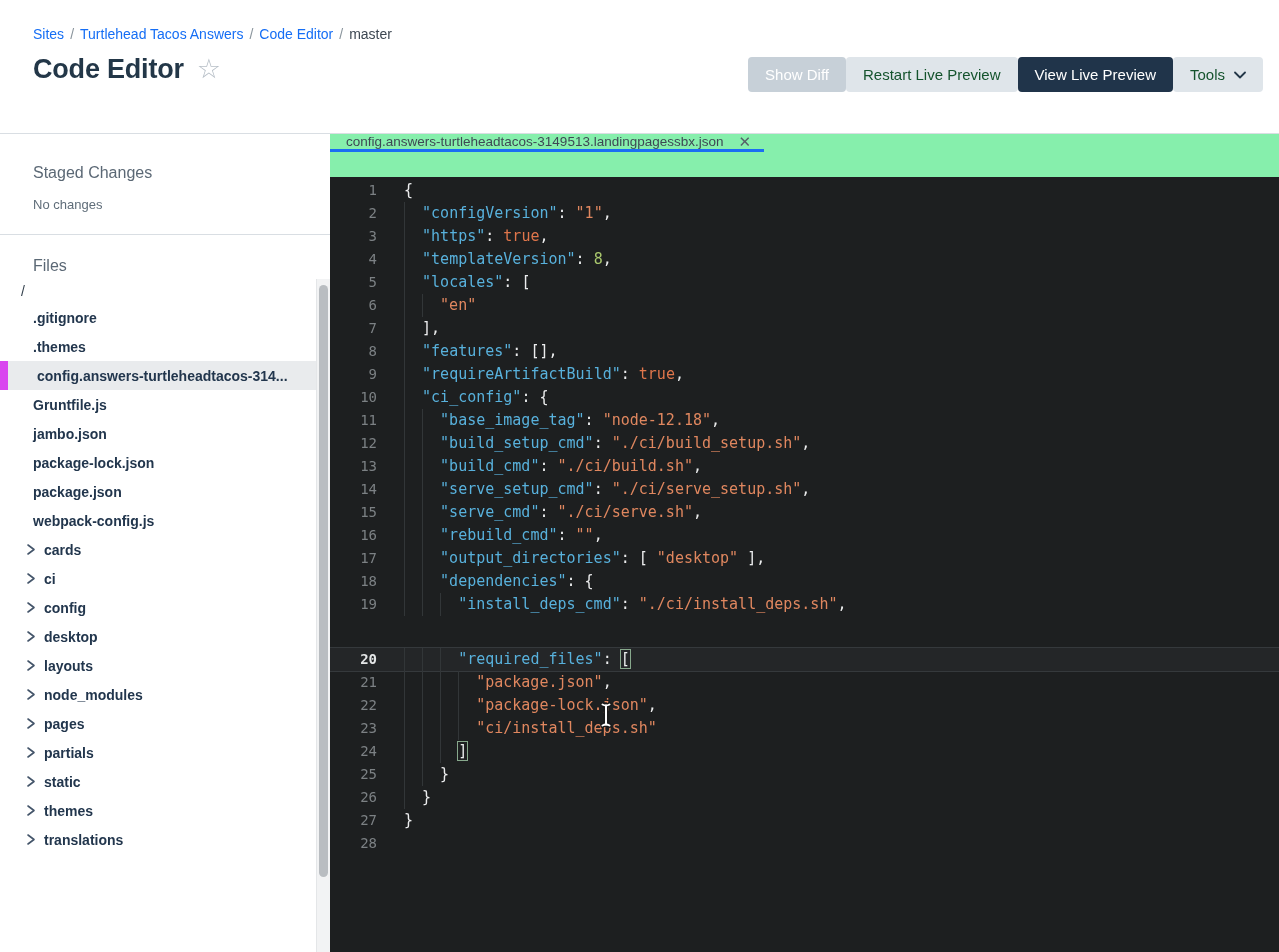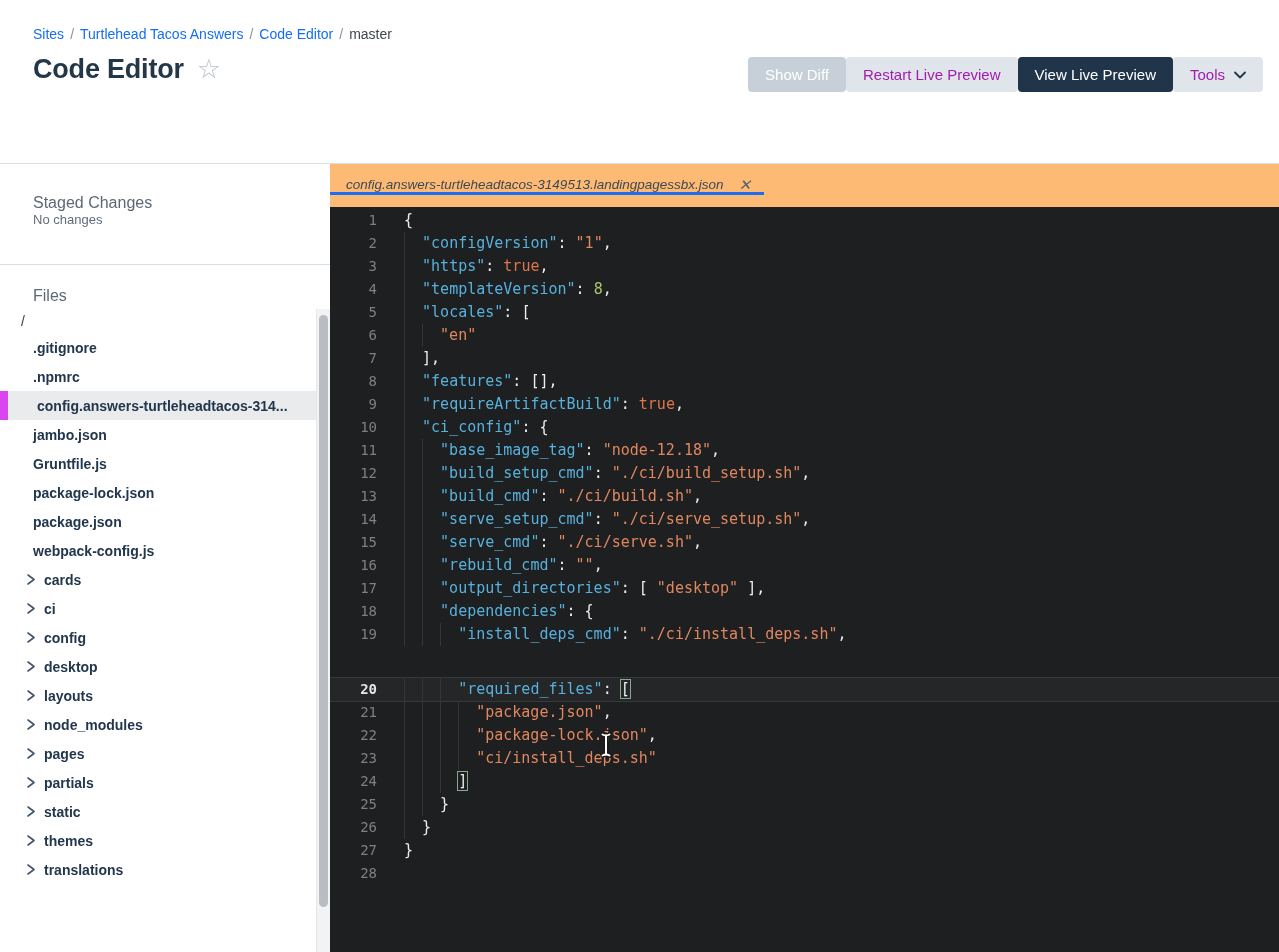"Sites / Turtlehead Tacos Answers" .hdr { height: 164px -> 134px }
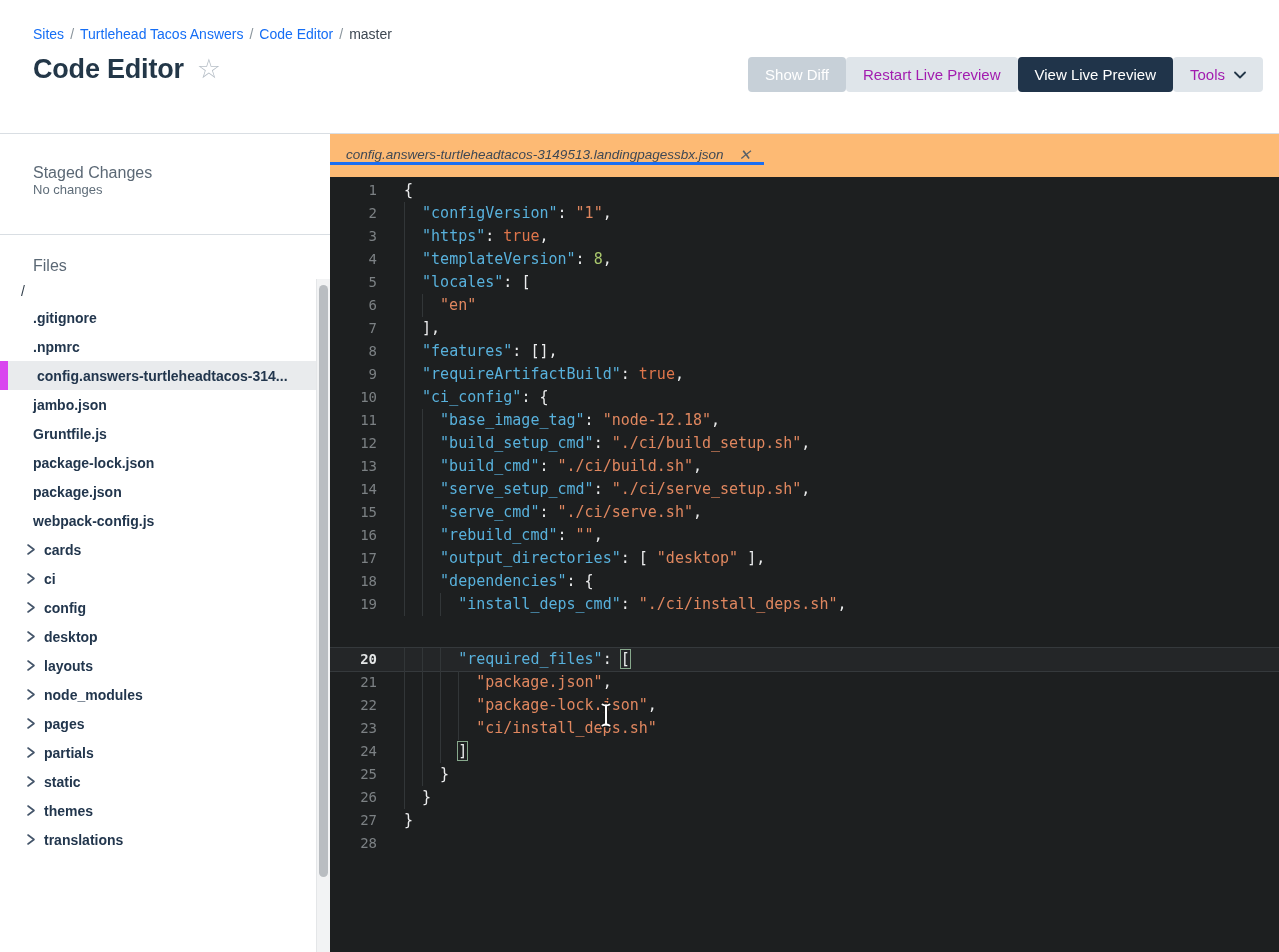"Restart Live Preview" .btn { color: #a21caf -> #14532d }
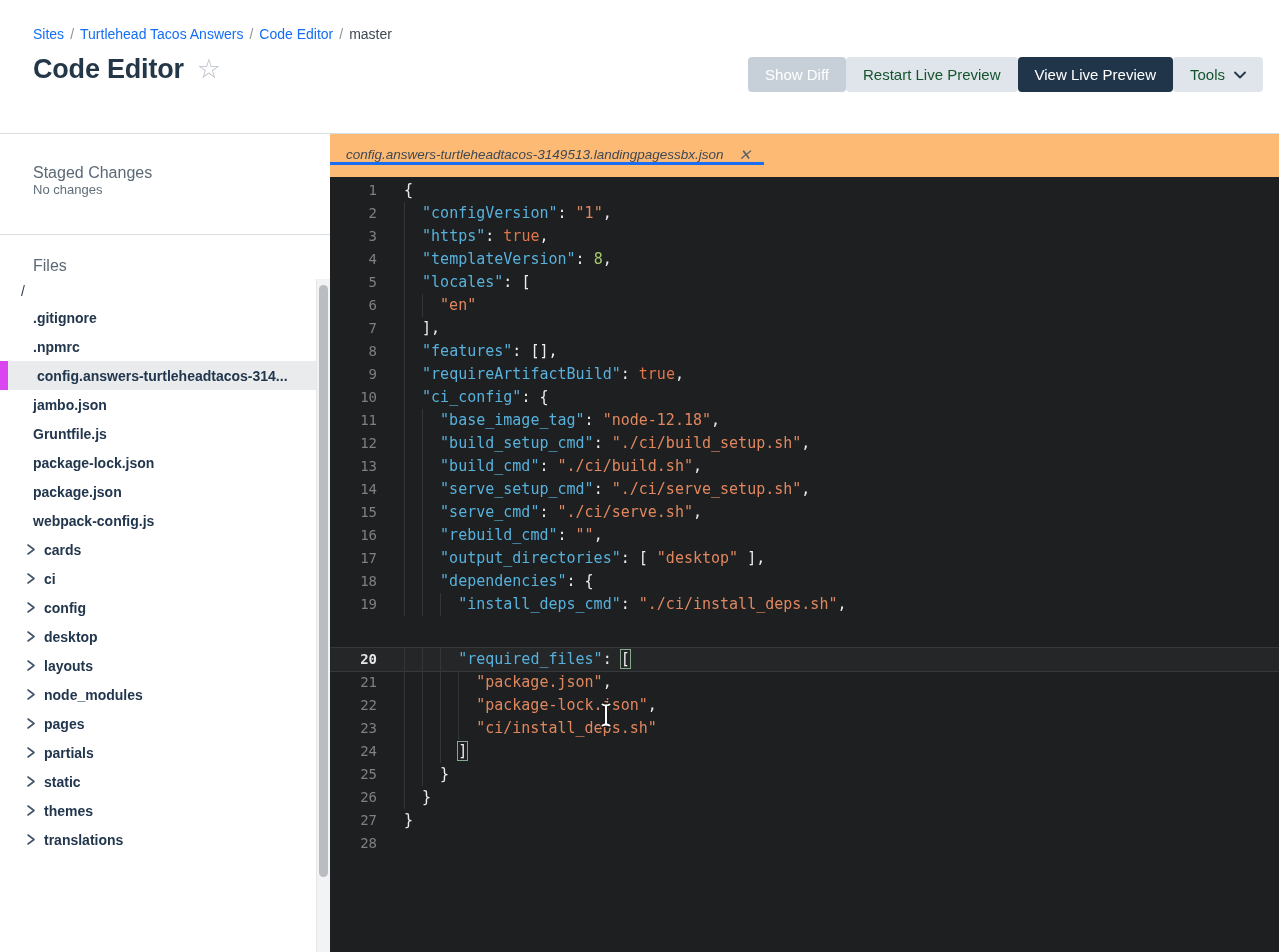"config.answers-turtleheadtacos-3149513.l" .tabbar { align-items: center -> flex-start; background: #fdba74 -> #86efac; font-style: italic -> none }
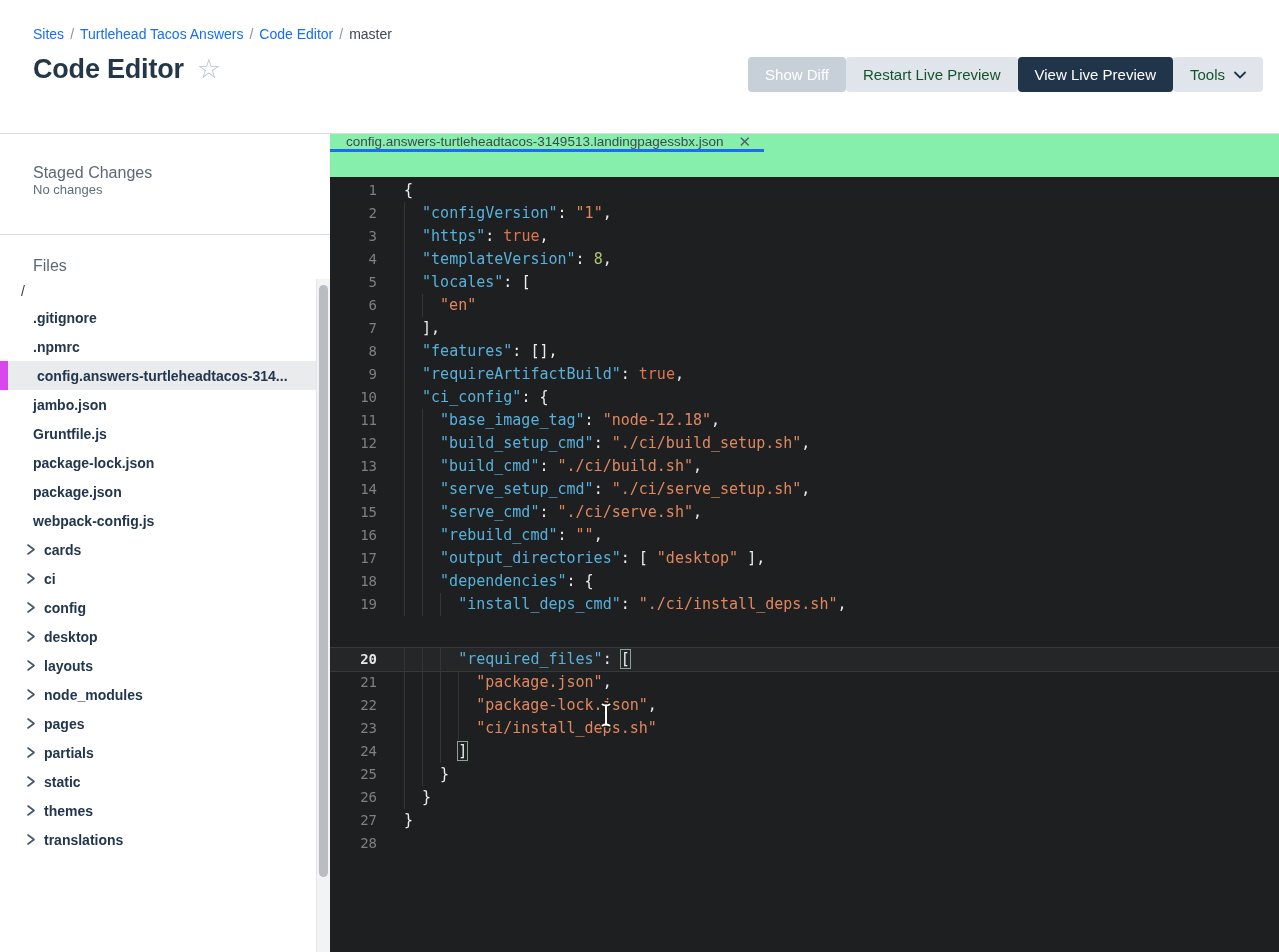"No changes" .muted { margin-top: none -> 15px }
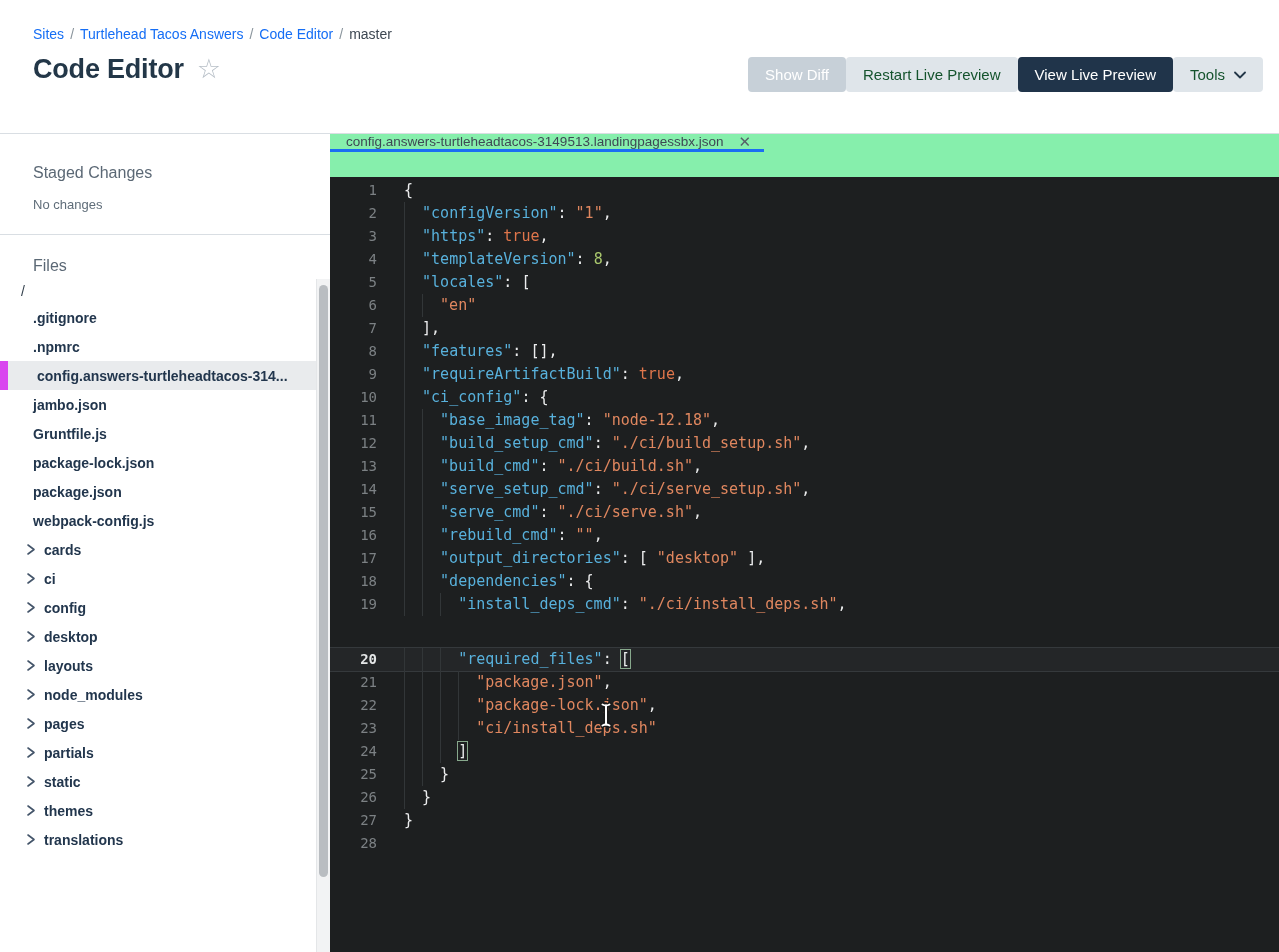".npmrc" span { text: .npmrc -> .themes }
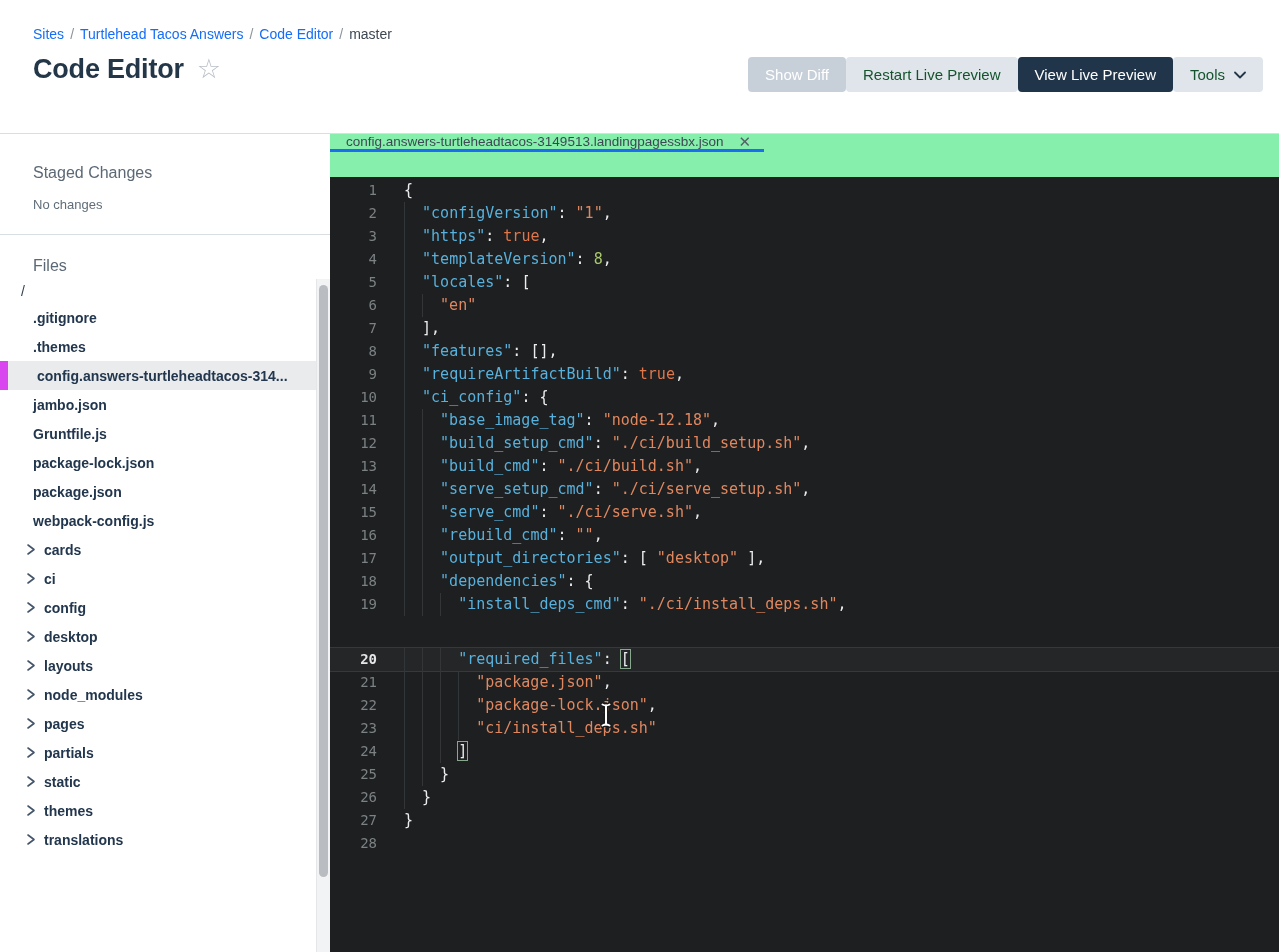"jambo.json" li.row { order: before "Gruntfile.js" -> after "Gruntfile.js" }
